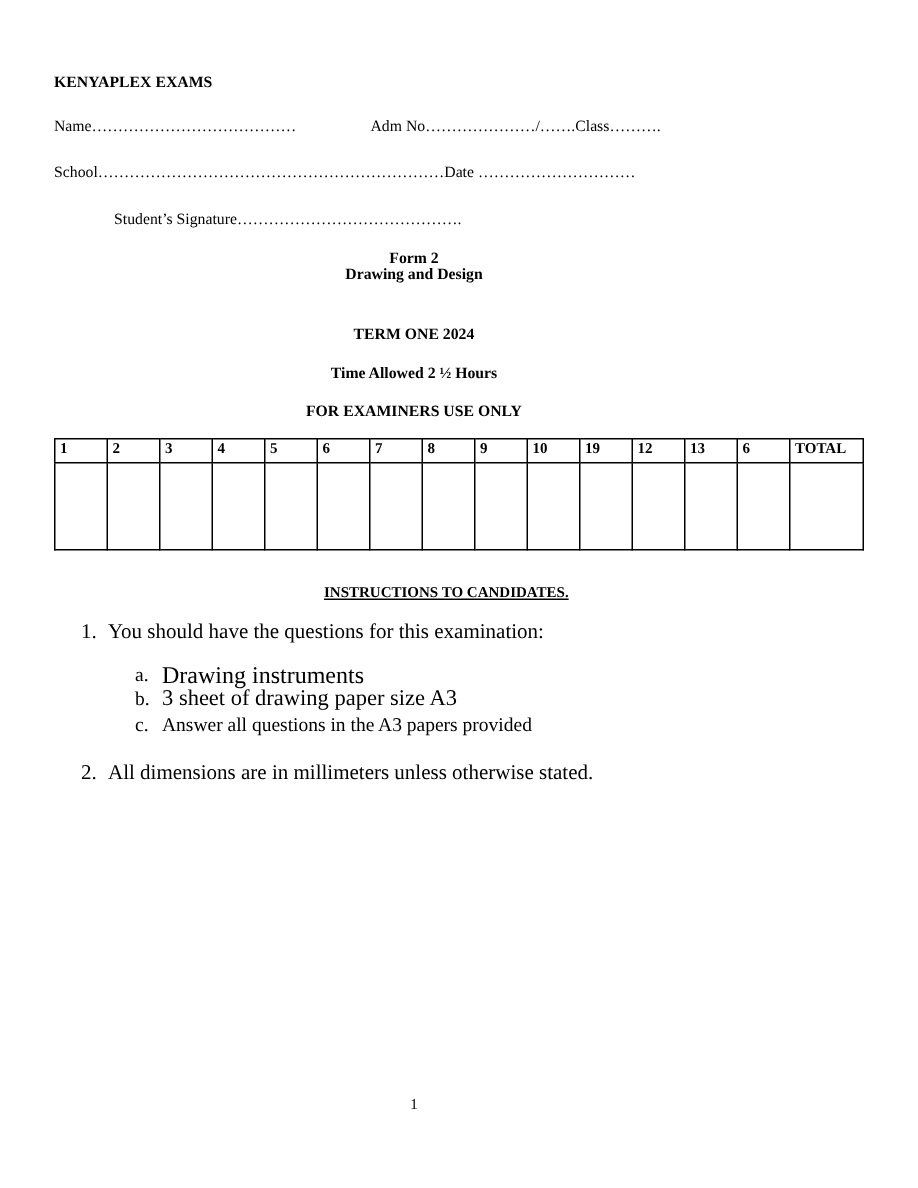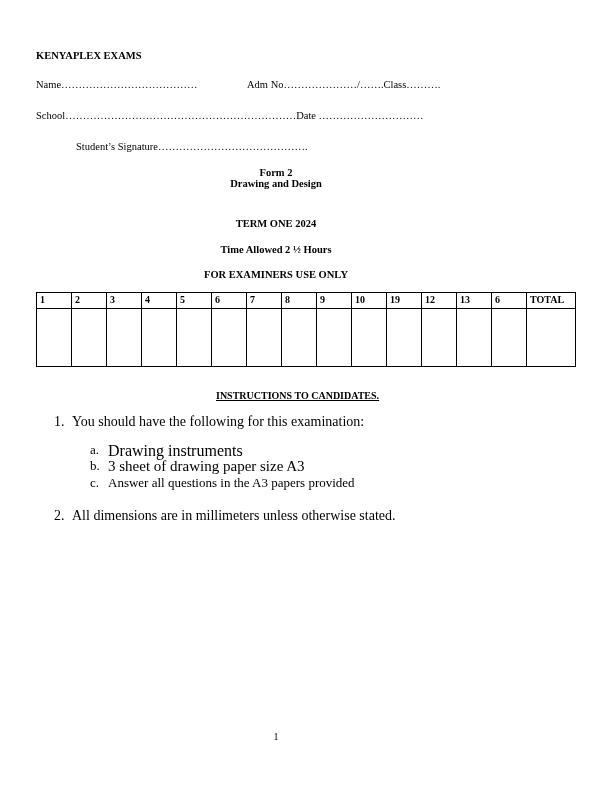"You should have the following" div.abs { text: following -> questions }
